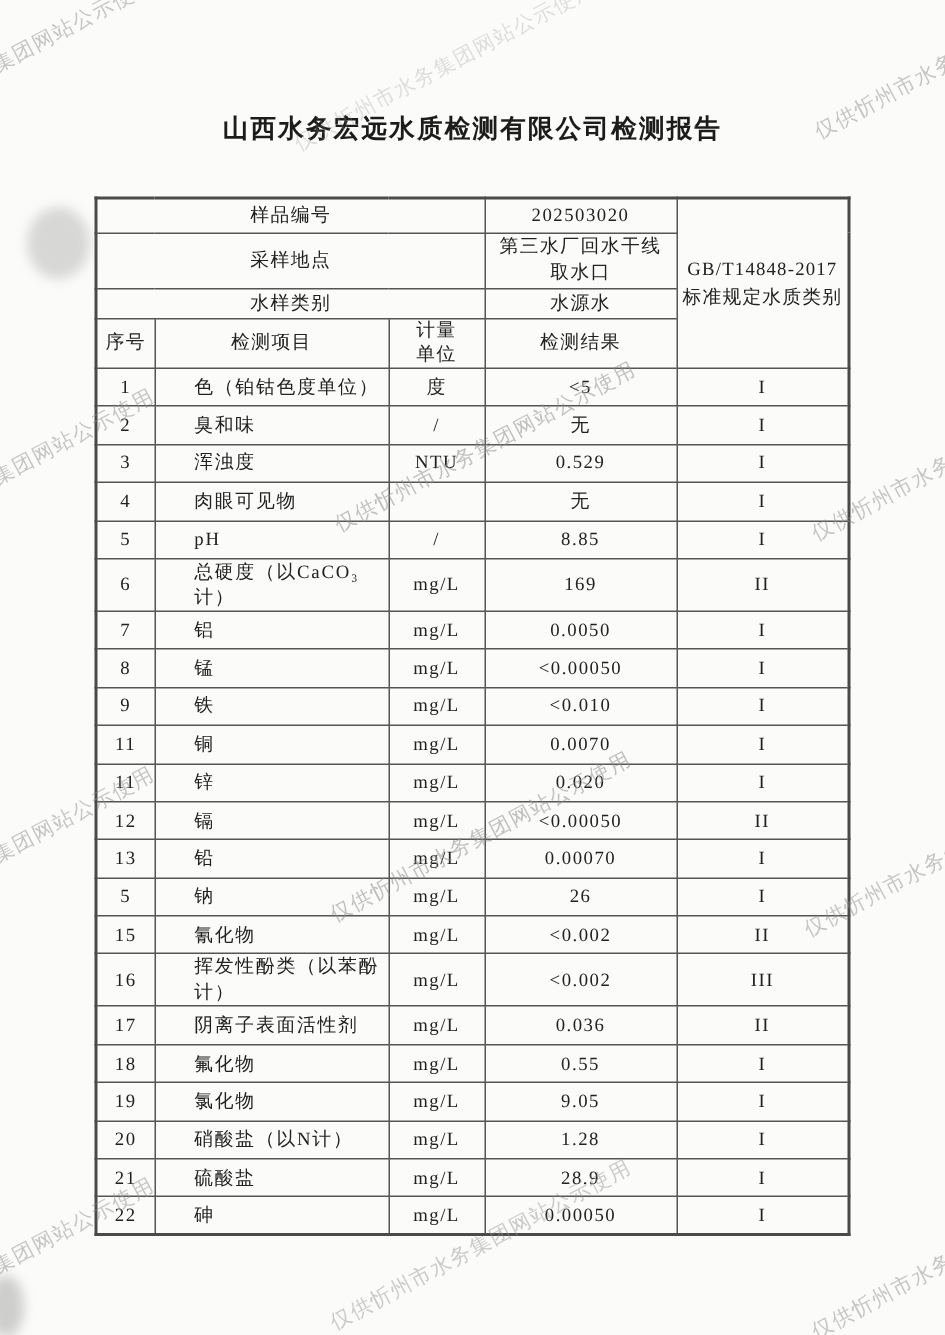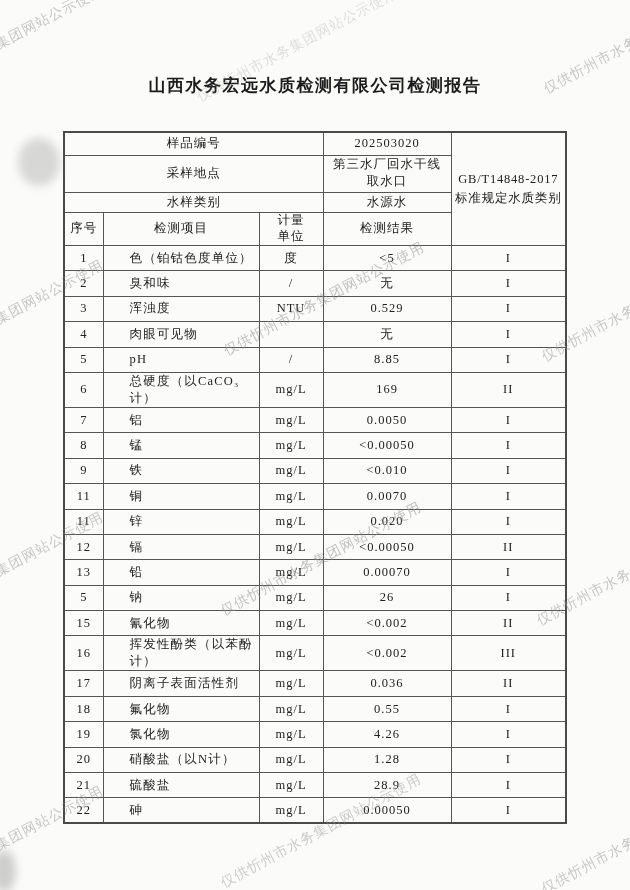"4.26" td.c-result { text: 4.26 -> 9.05 }
